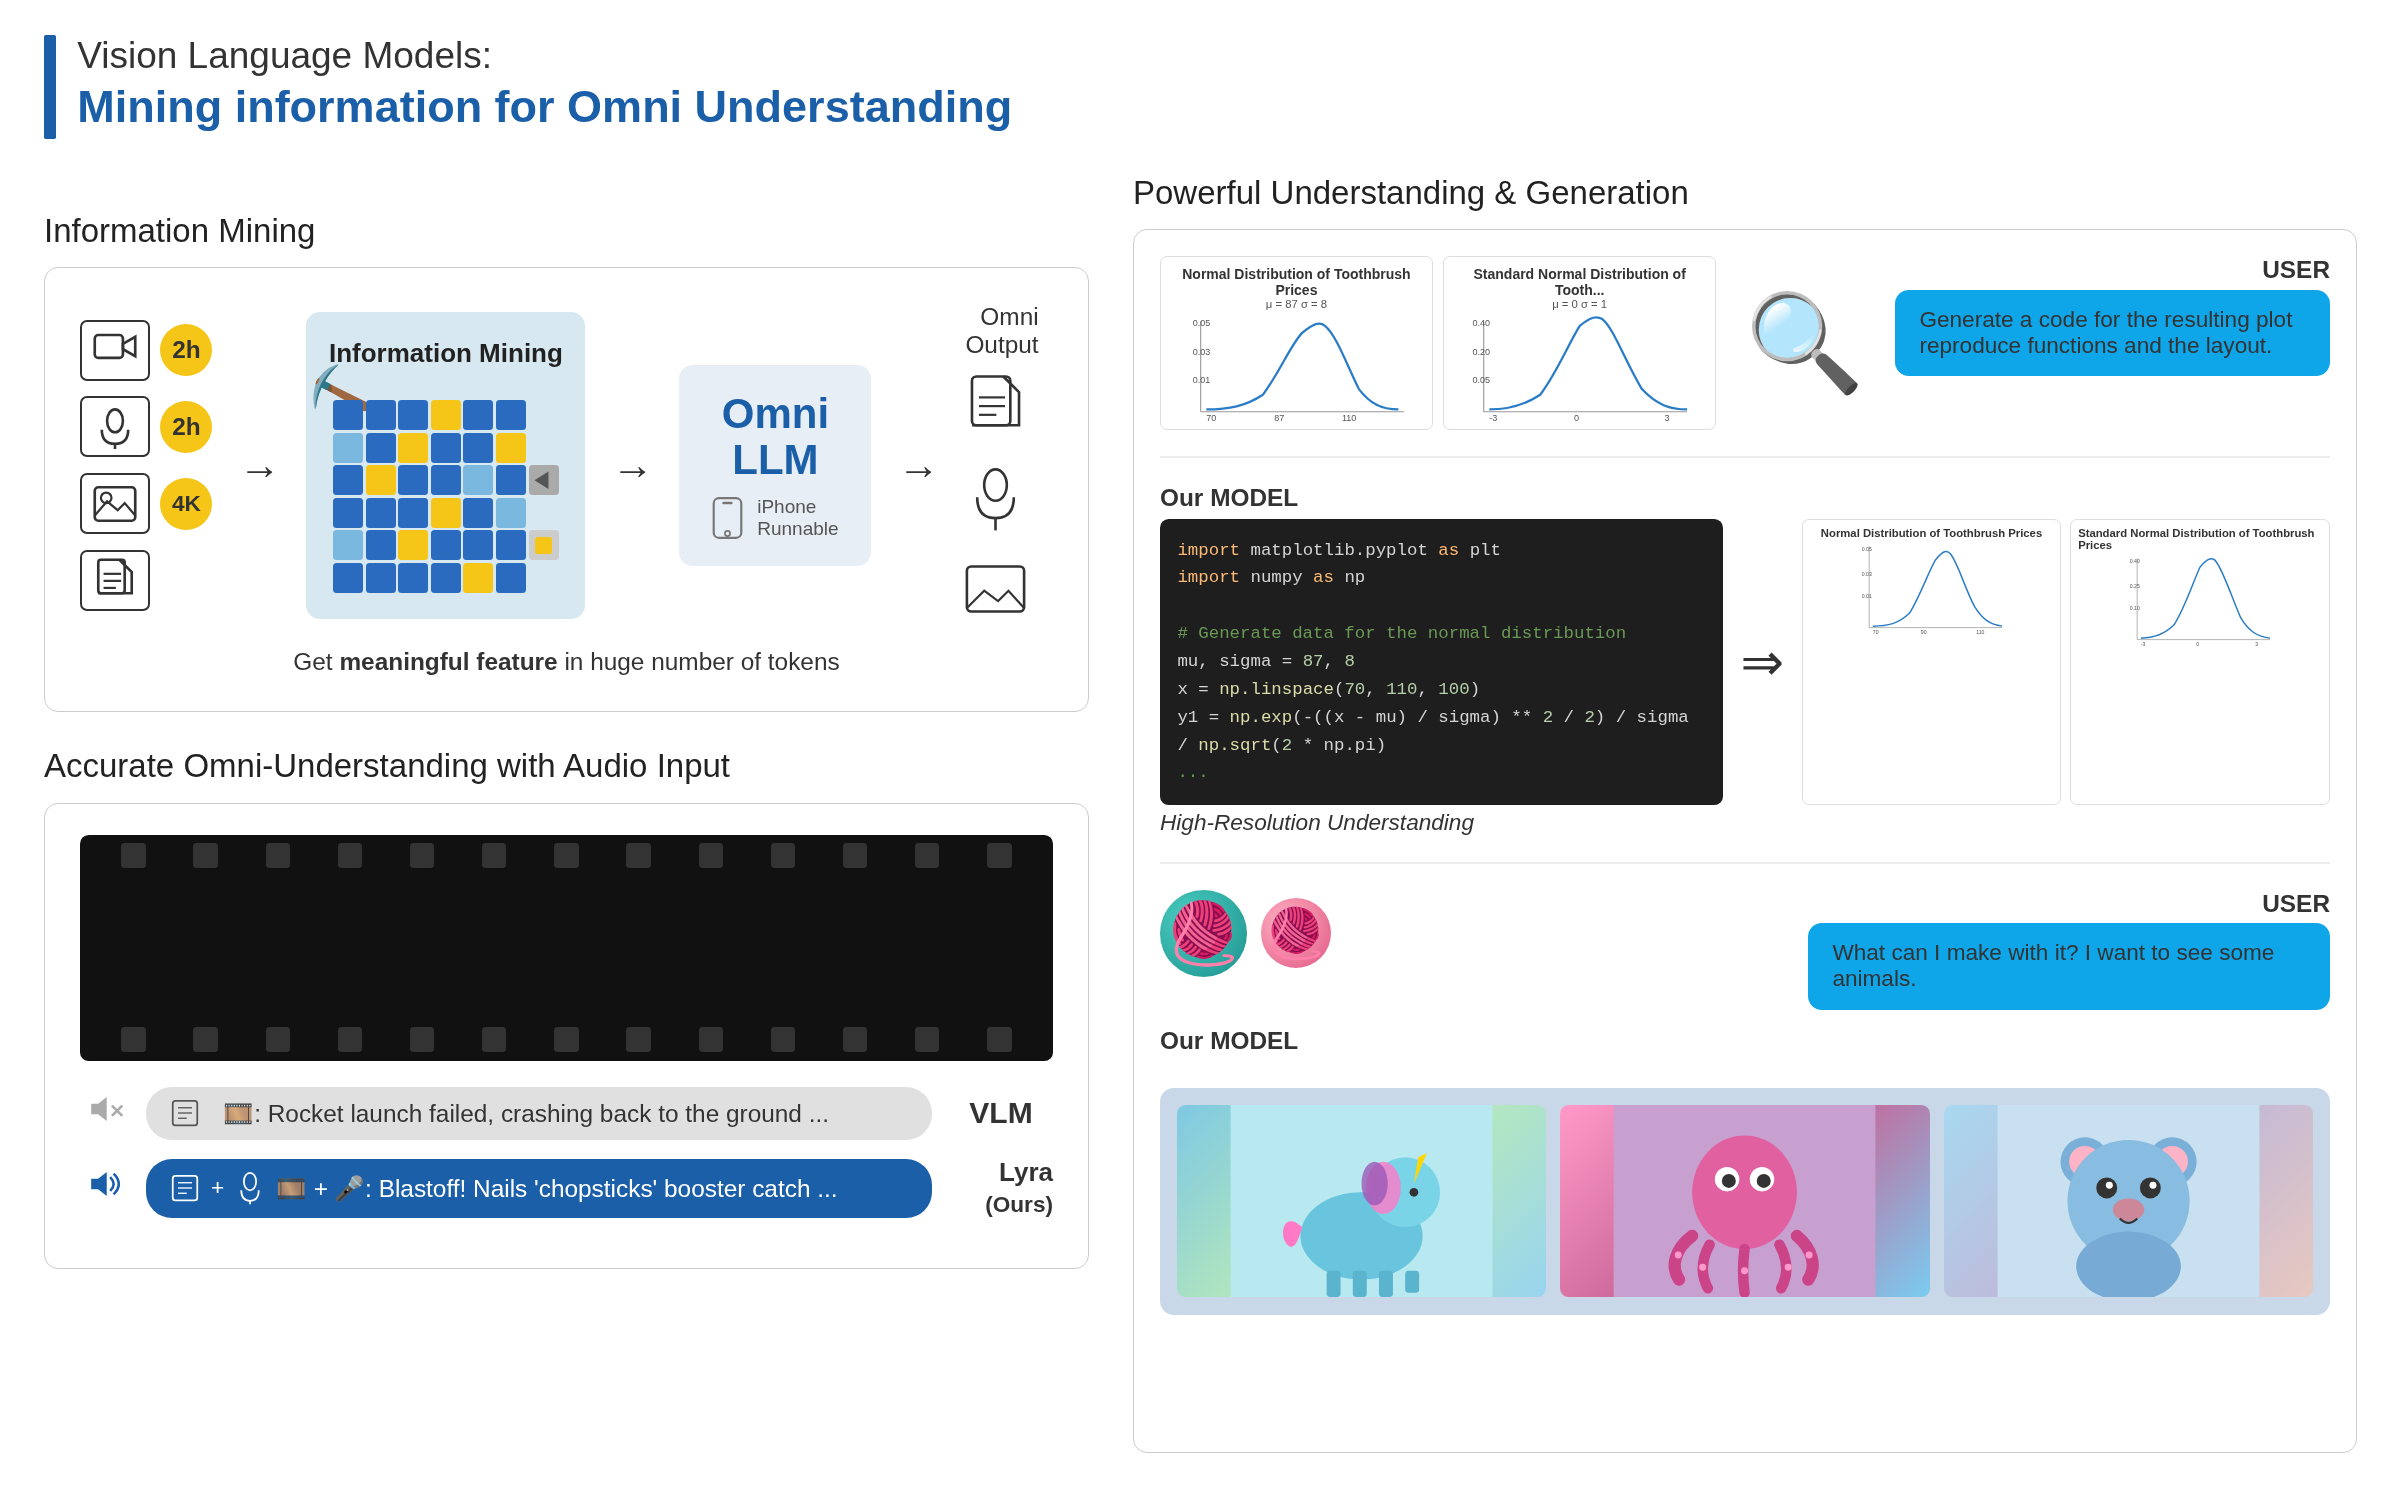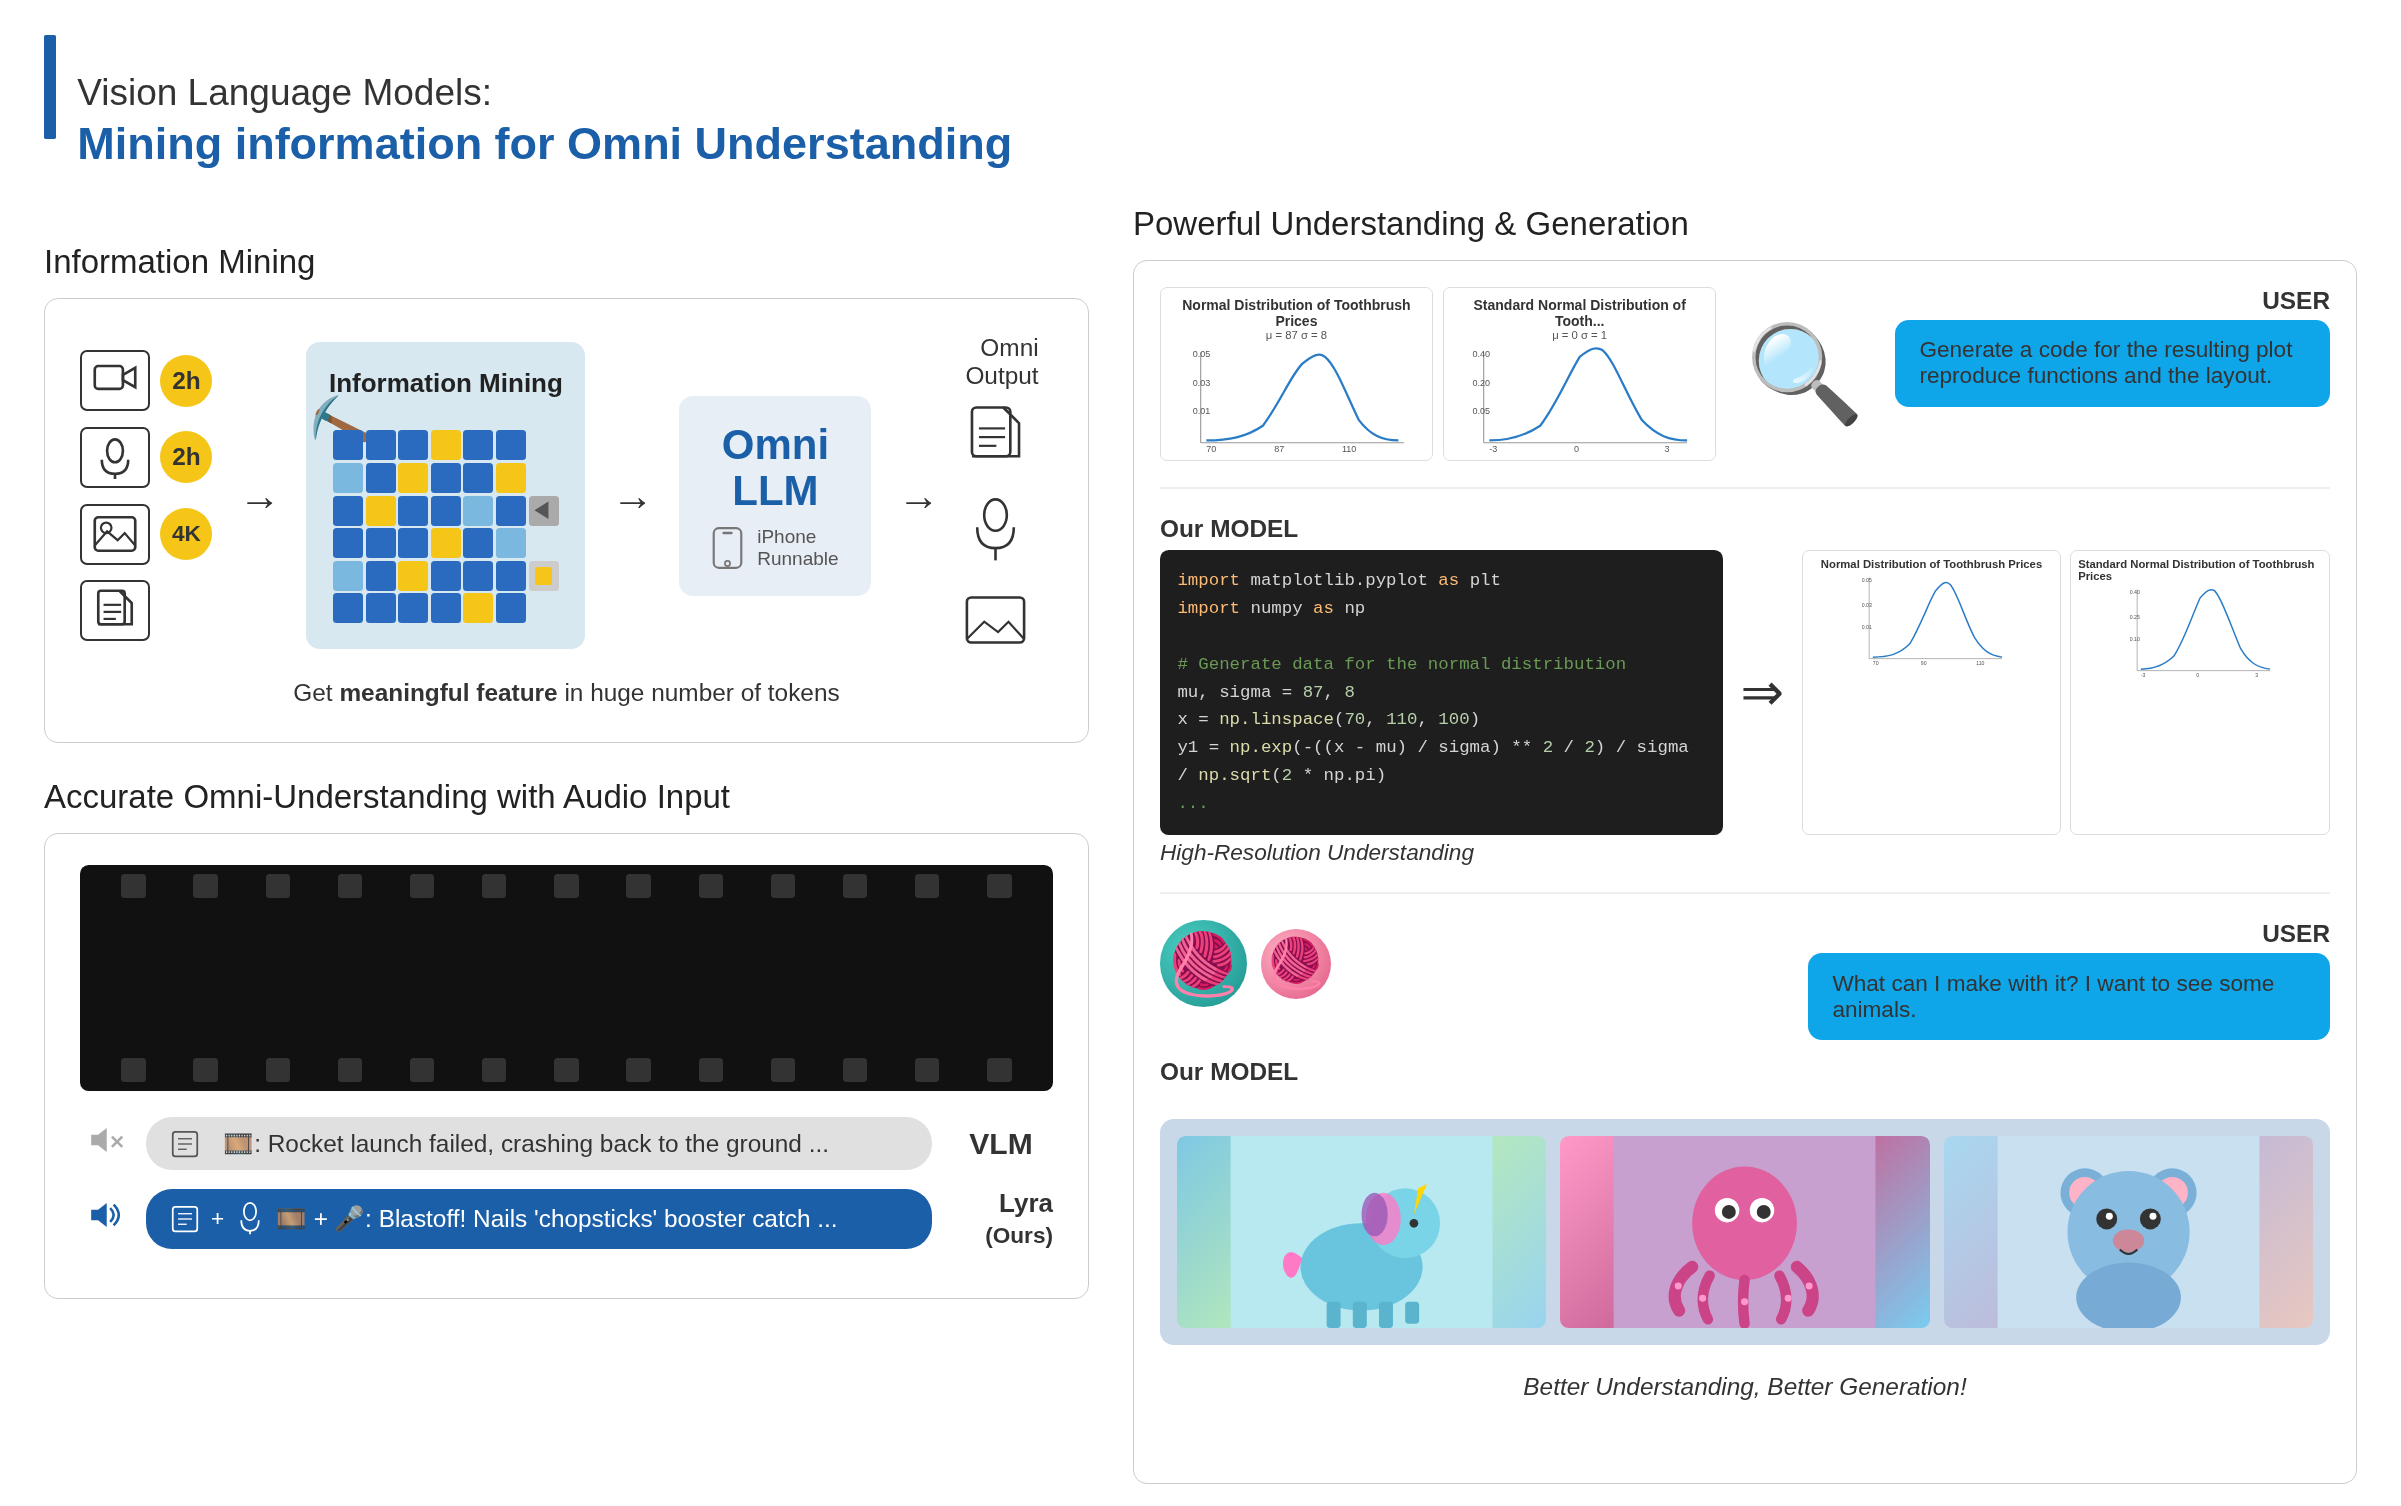"Vision Language Models:" .header-text { margin-top: 37px -> none }
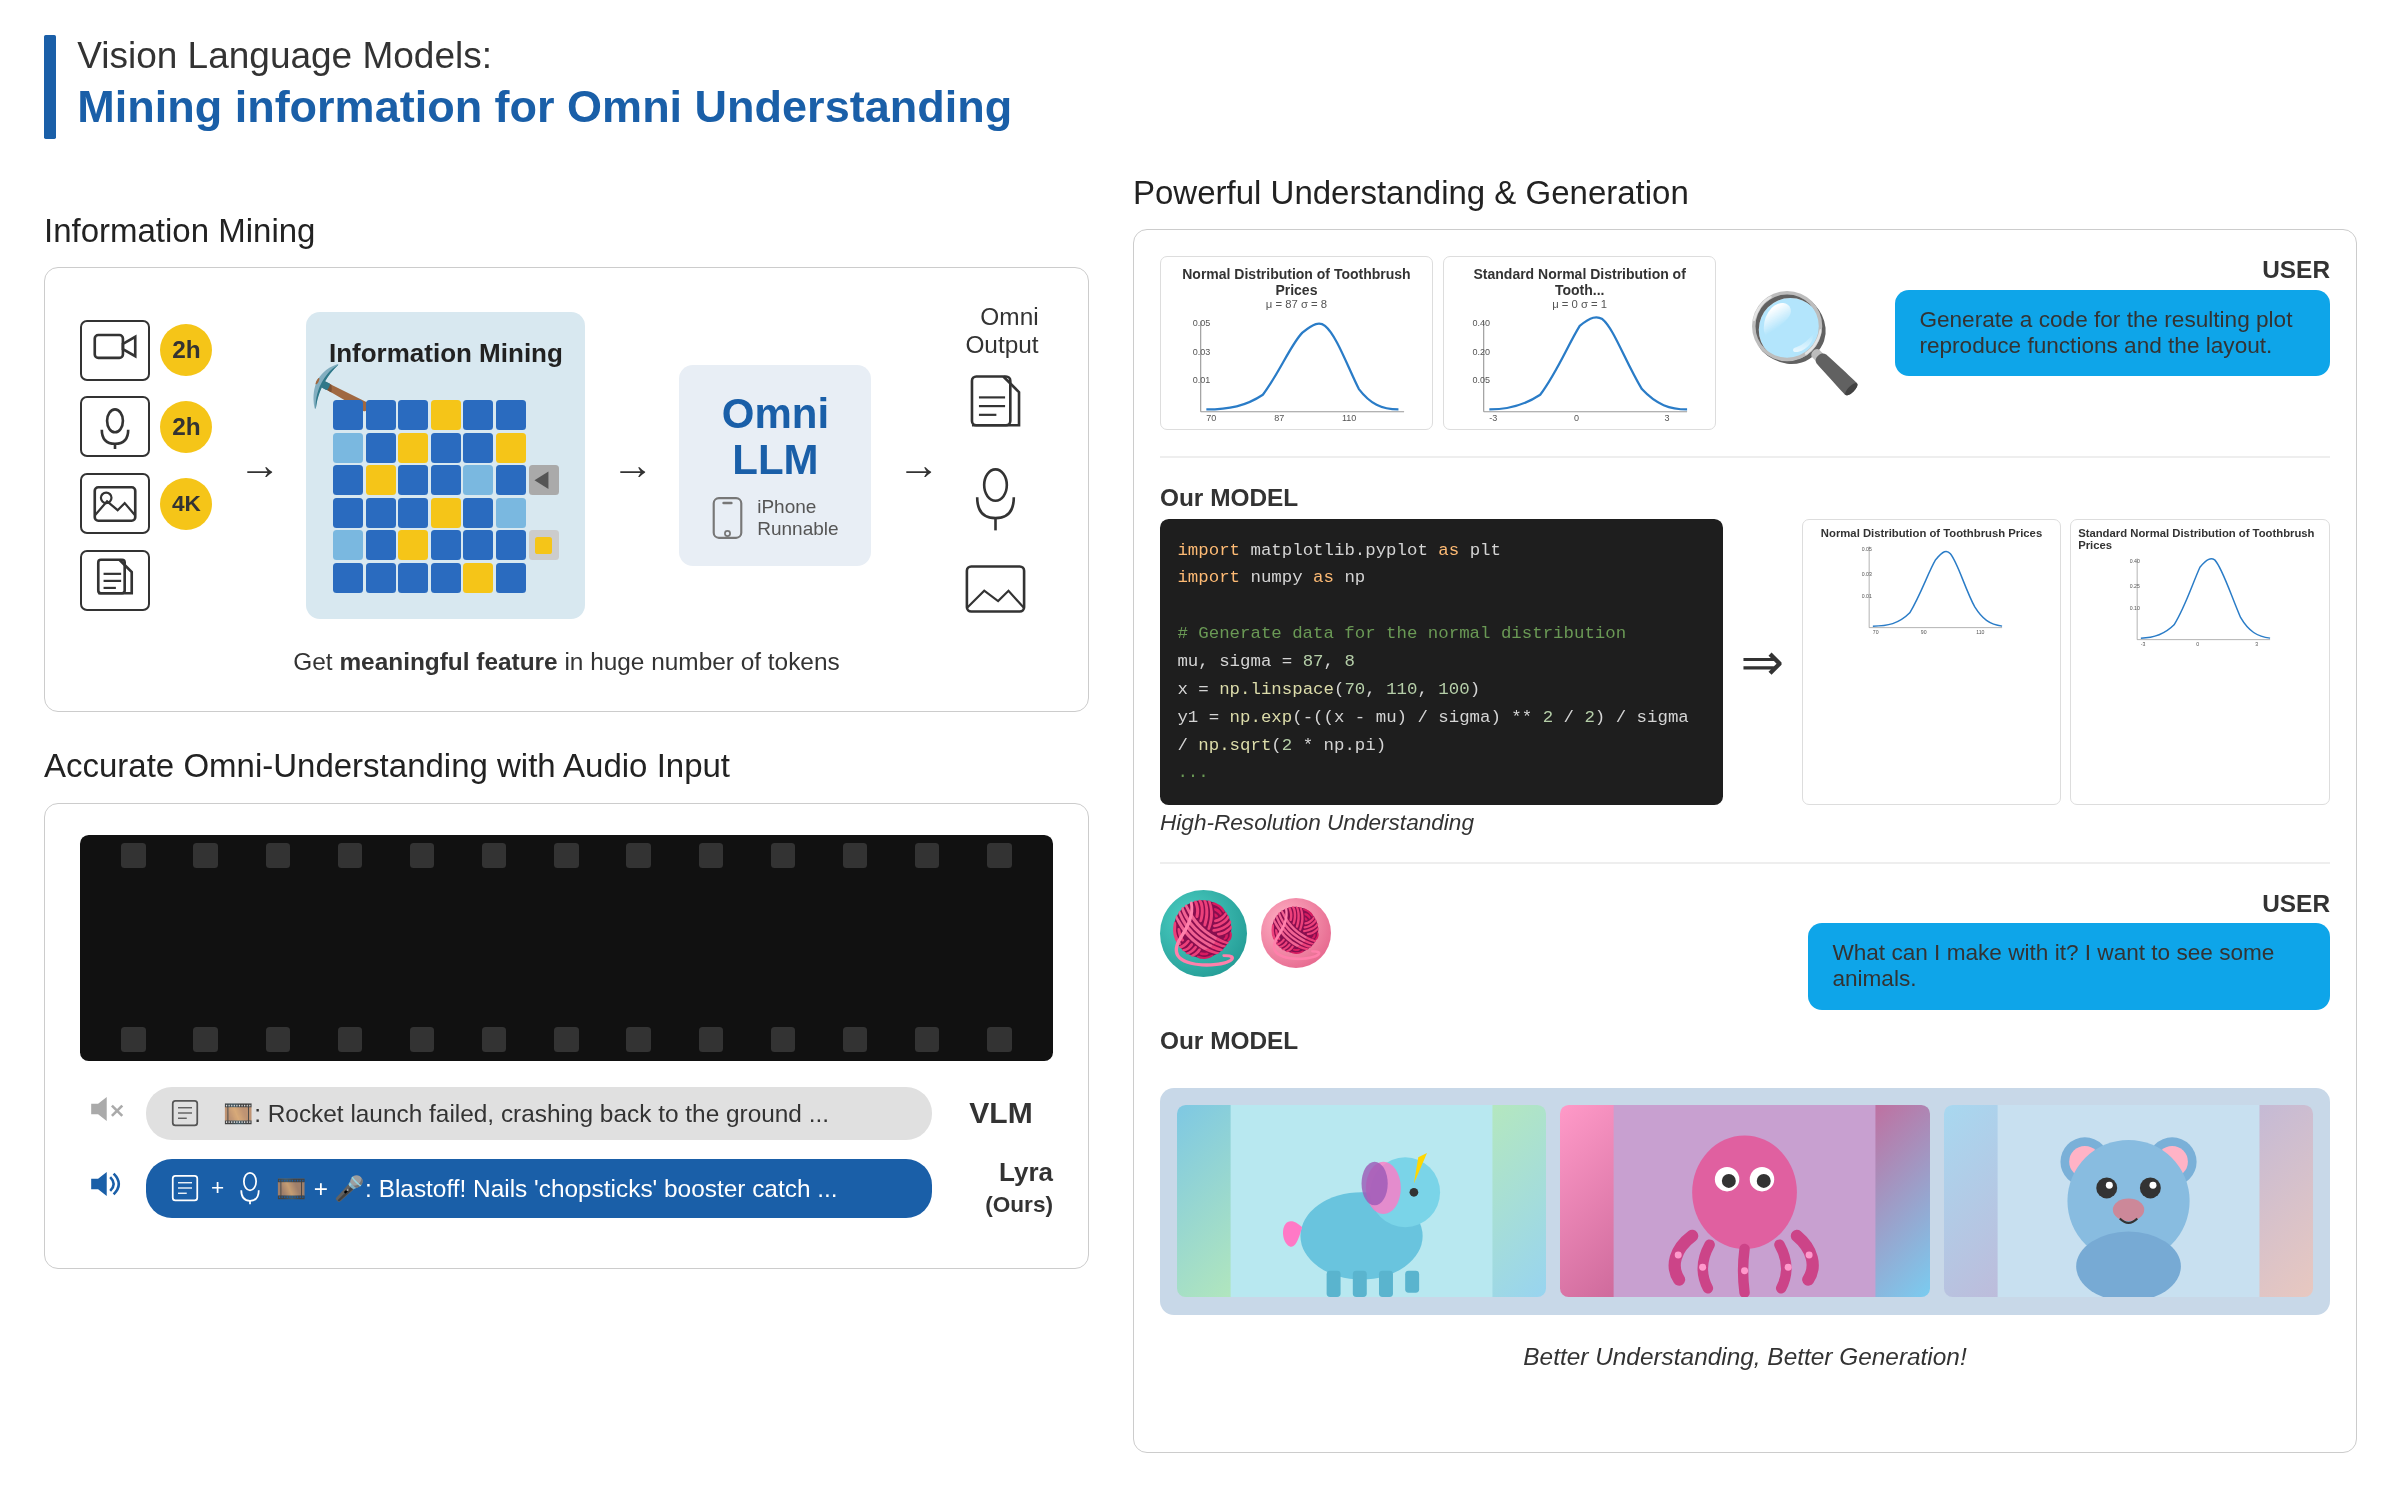"Better Understanding, Better Generation!" div.bottom-italic { html: <div>Better Understanding, Better Generation!</div> -> none }
